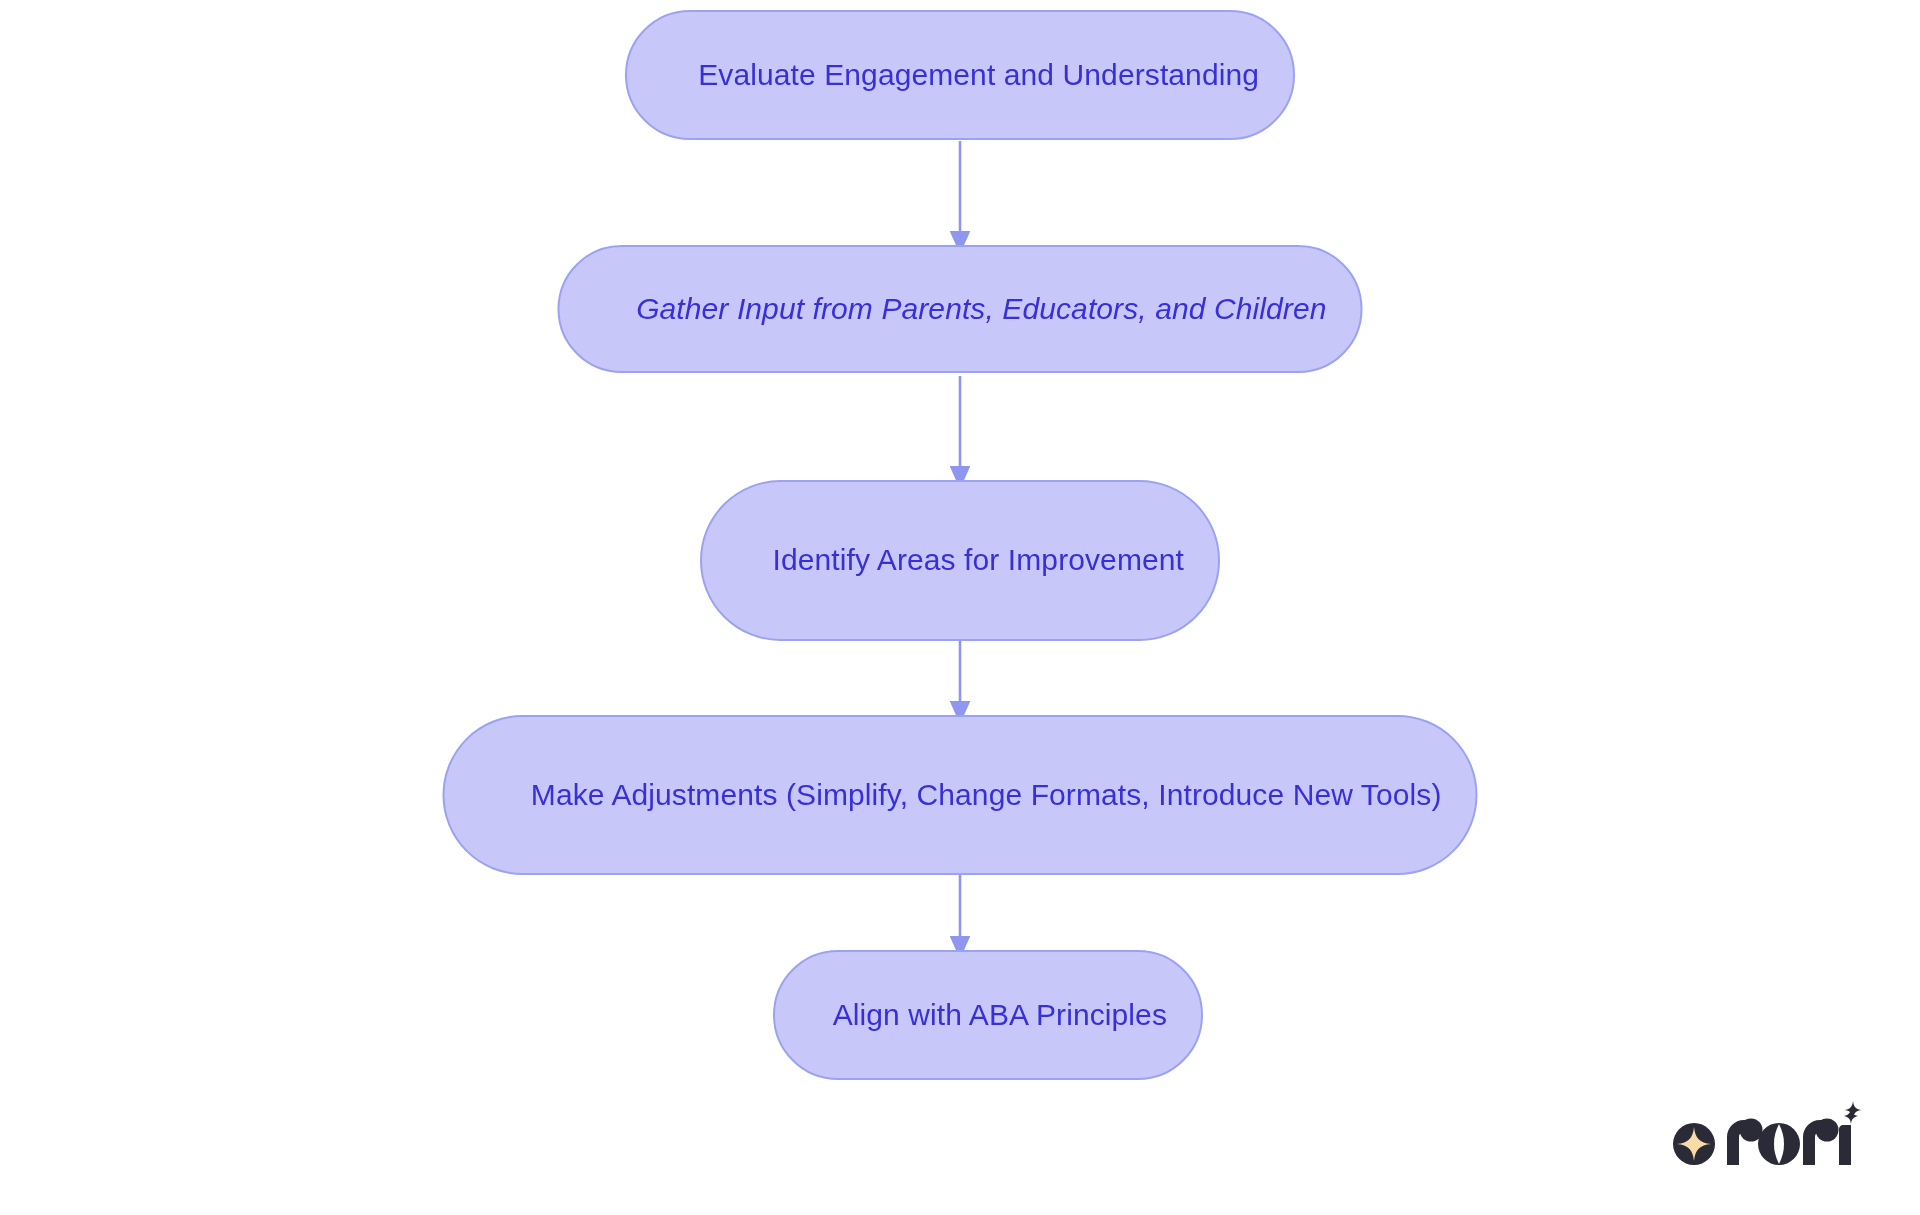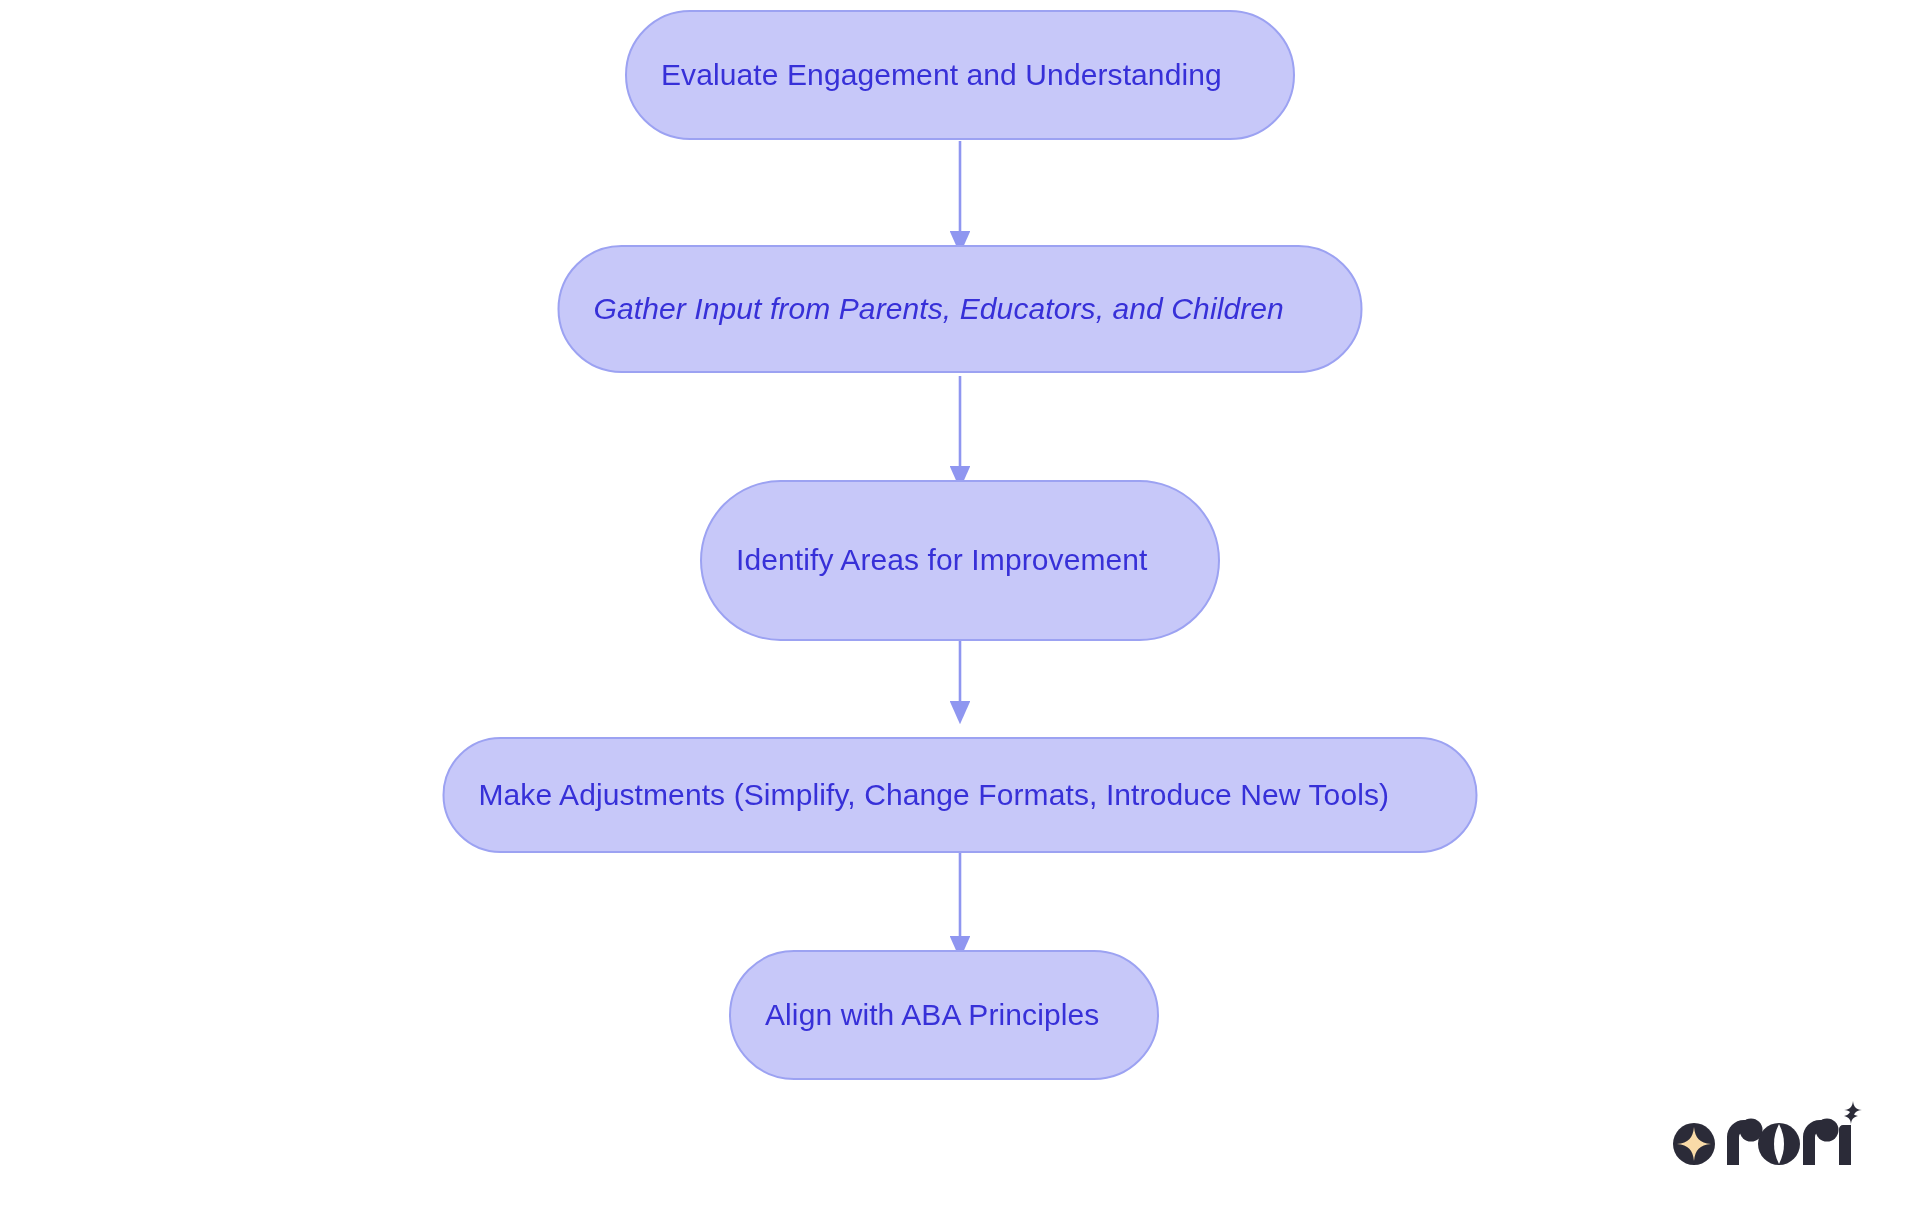"Evaluate Engagement and Understanding" .flow-node { justify-content: flex-start -> flex-end }
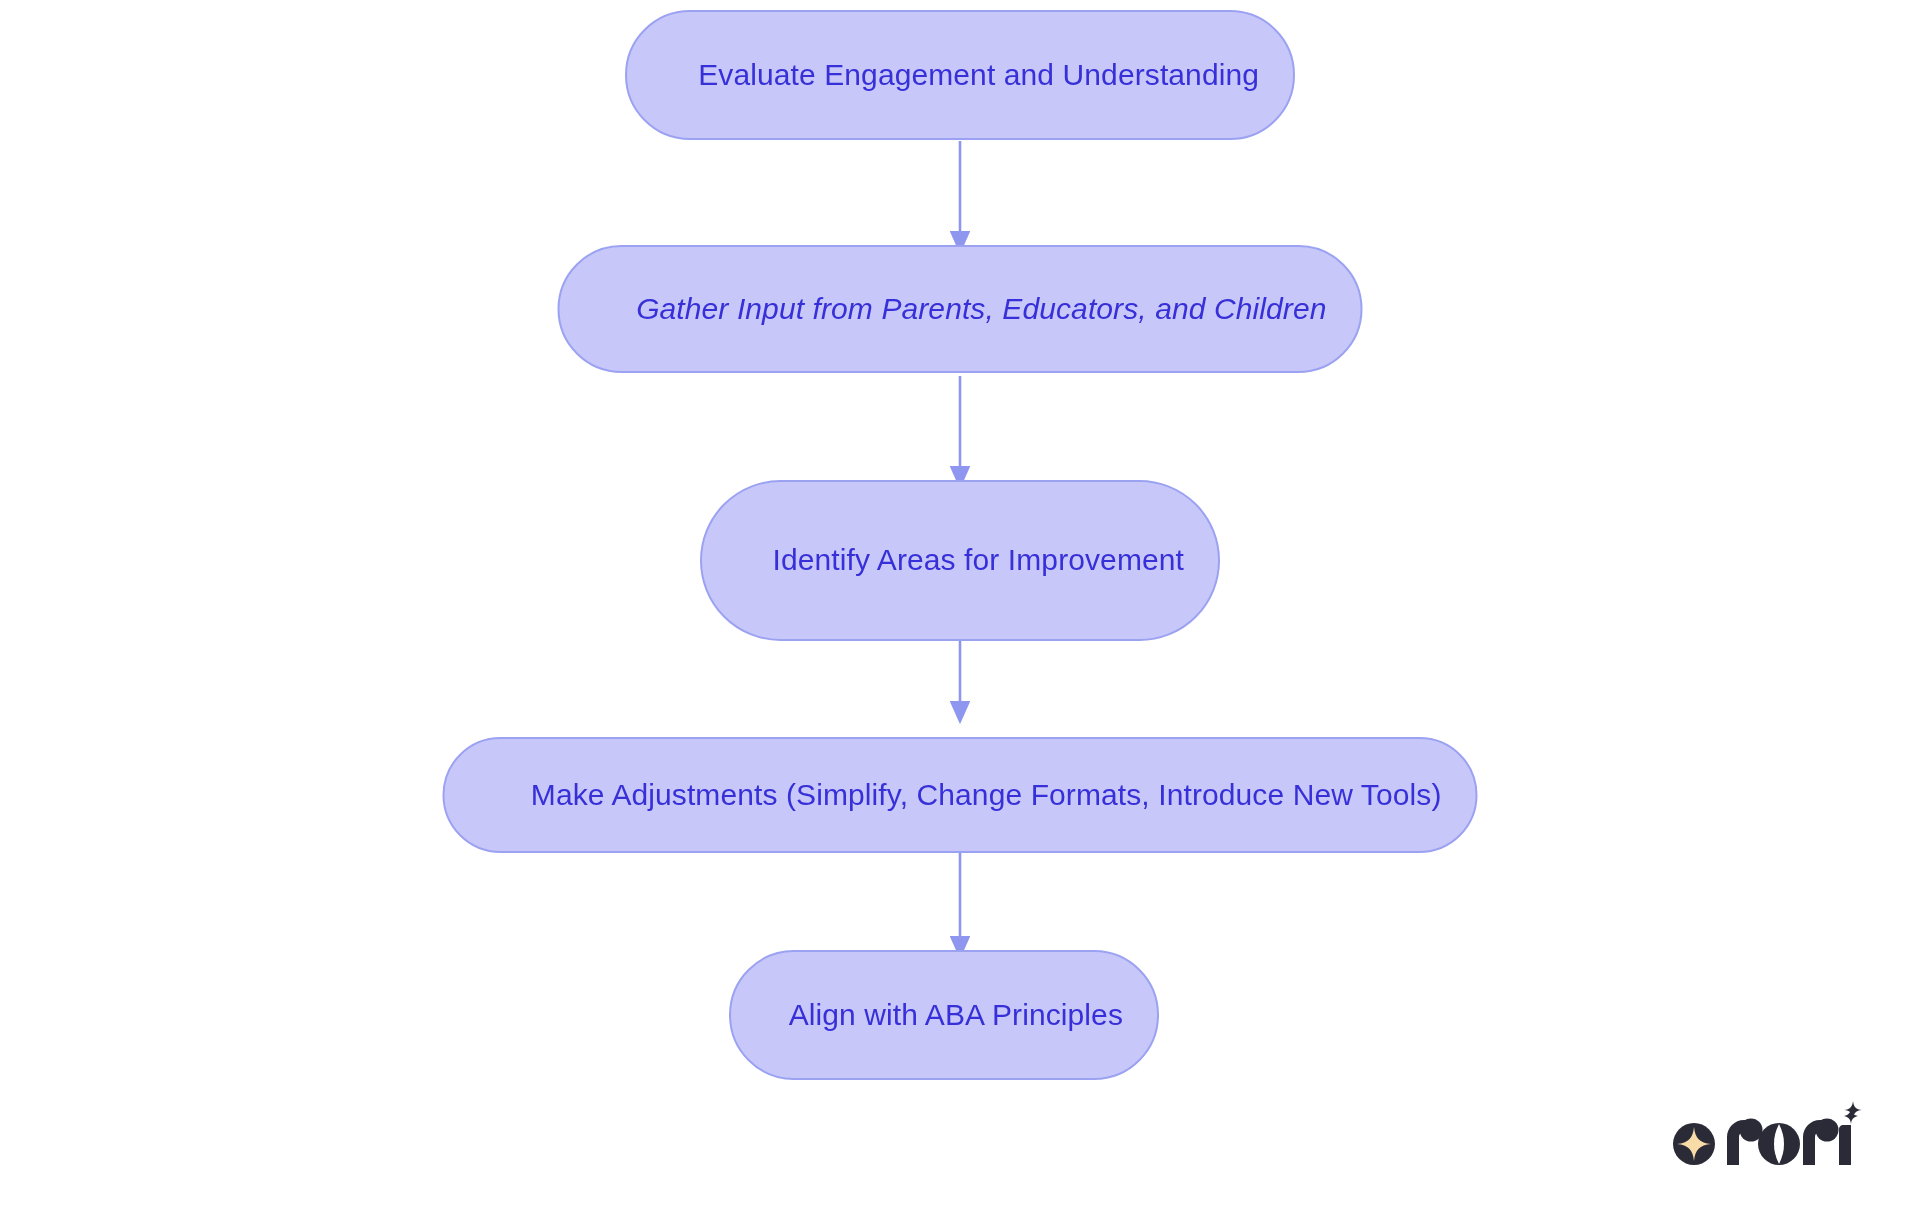"Make Adjustments (Simplify, Change" div.flow-node { height: 116px -> 160px; margin-top: 22px -> none }
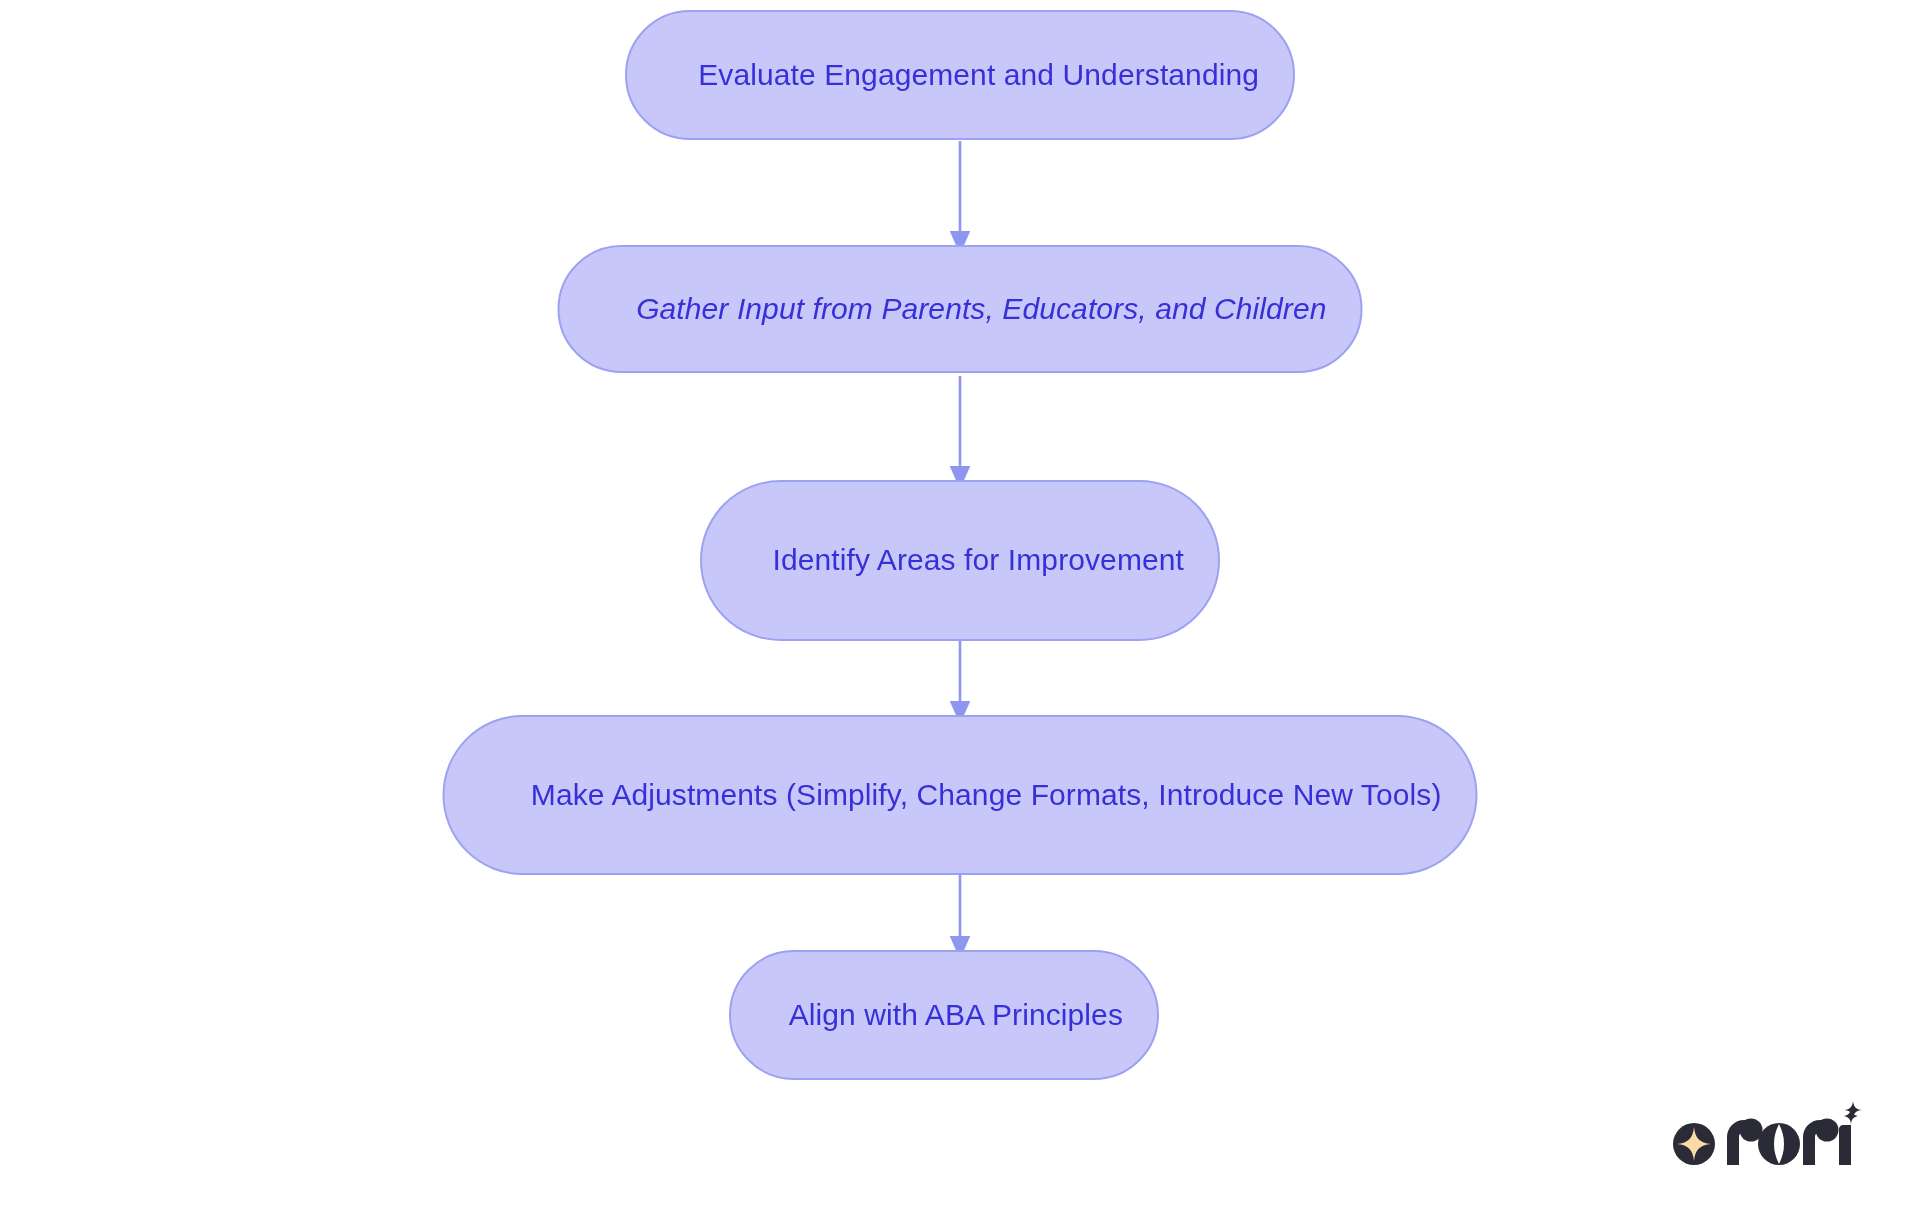"Align with ABA Principles" div.flow-node { left: 944px -> 988px }
